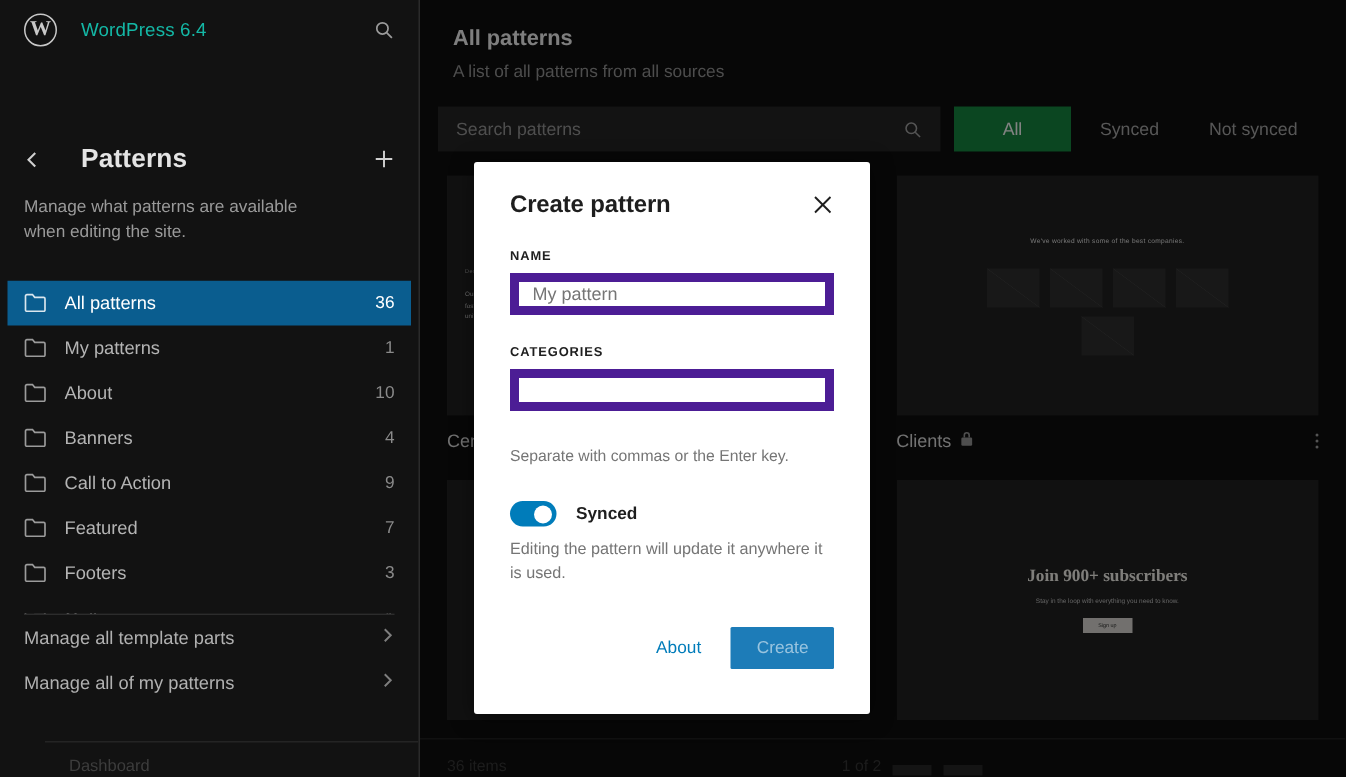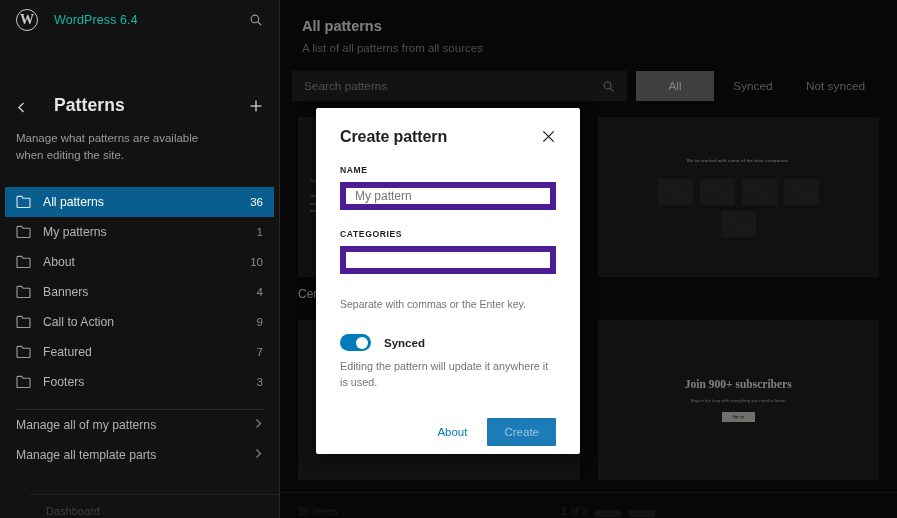"All" .seg-btn.active { background: #737373 -> #15803d }
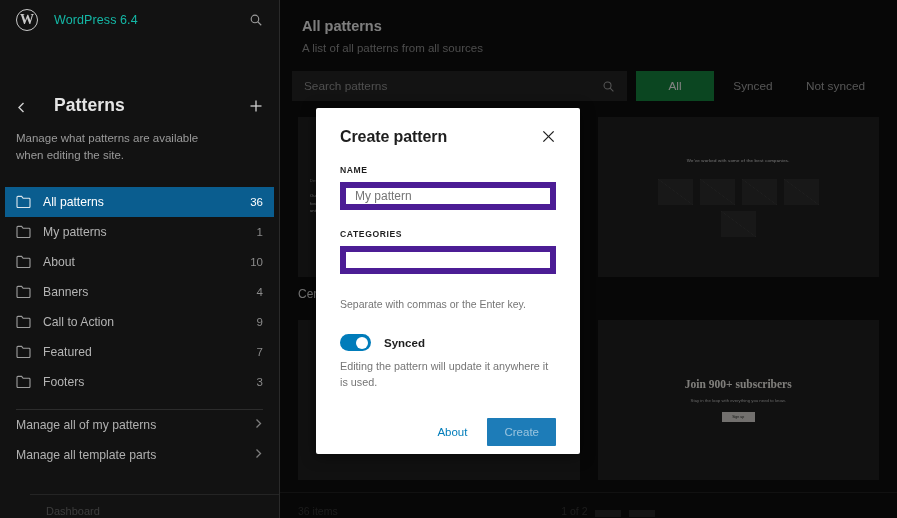"Create pattern" #modal { padding: 20px 24px 8px 24px -> 20px 24px 30px 24px }
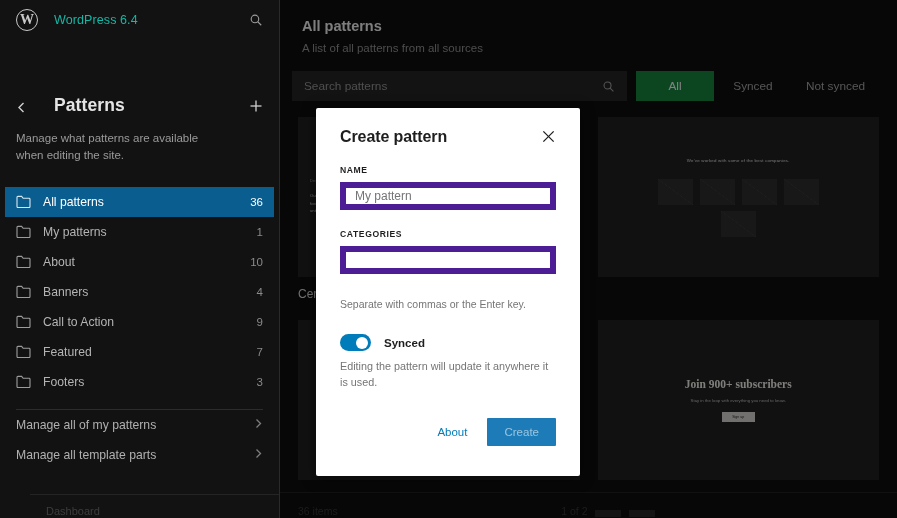"Clients" div.card-foot { html: none -> <div> <span>Clients</span> <span> <svg> <rect></rect> <path></path> </svg> </span> <span> <i></i> <i></i> <i></i> </span> </div> }
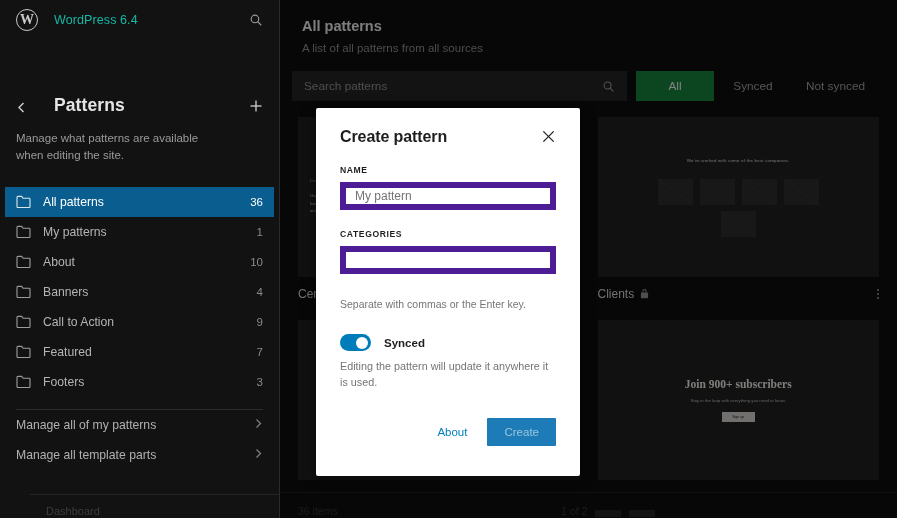"Manage all of my patterns" div.manage-item { order: before "Manage all template parts" -> after "Manage all template parts" }
